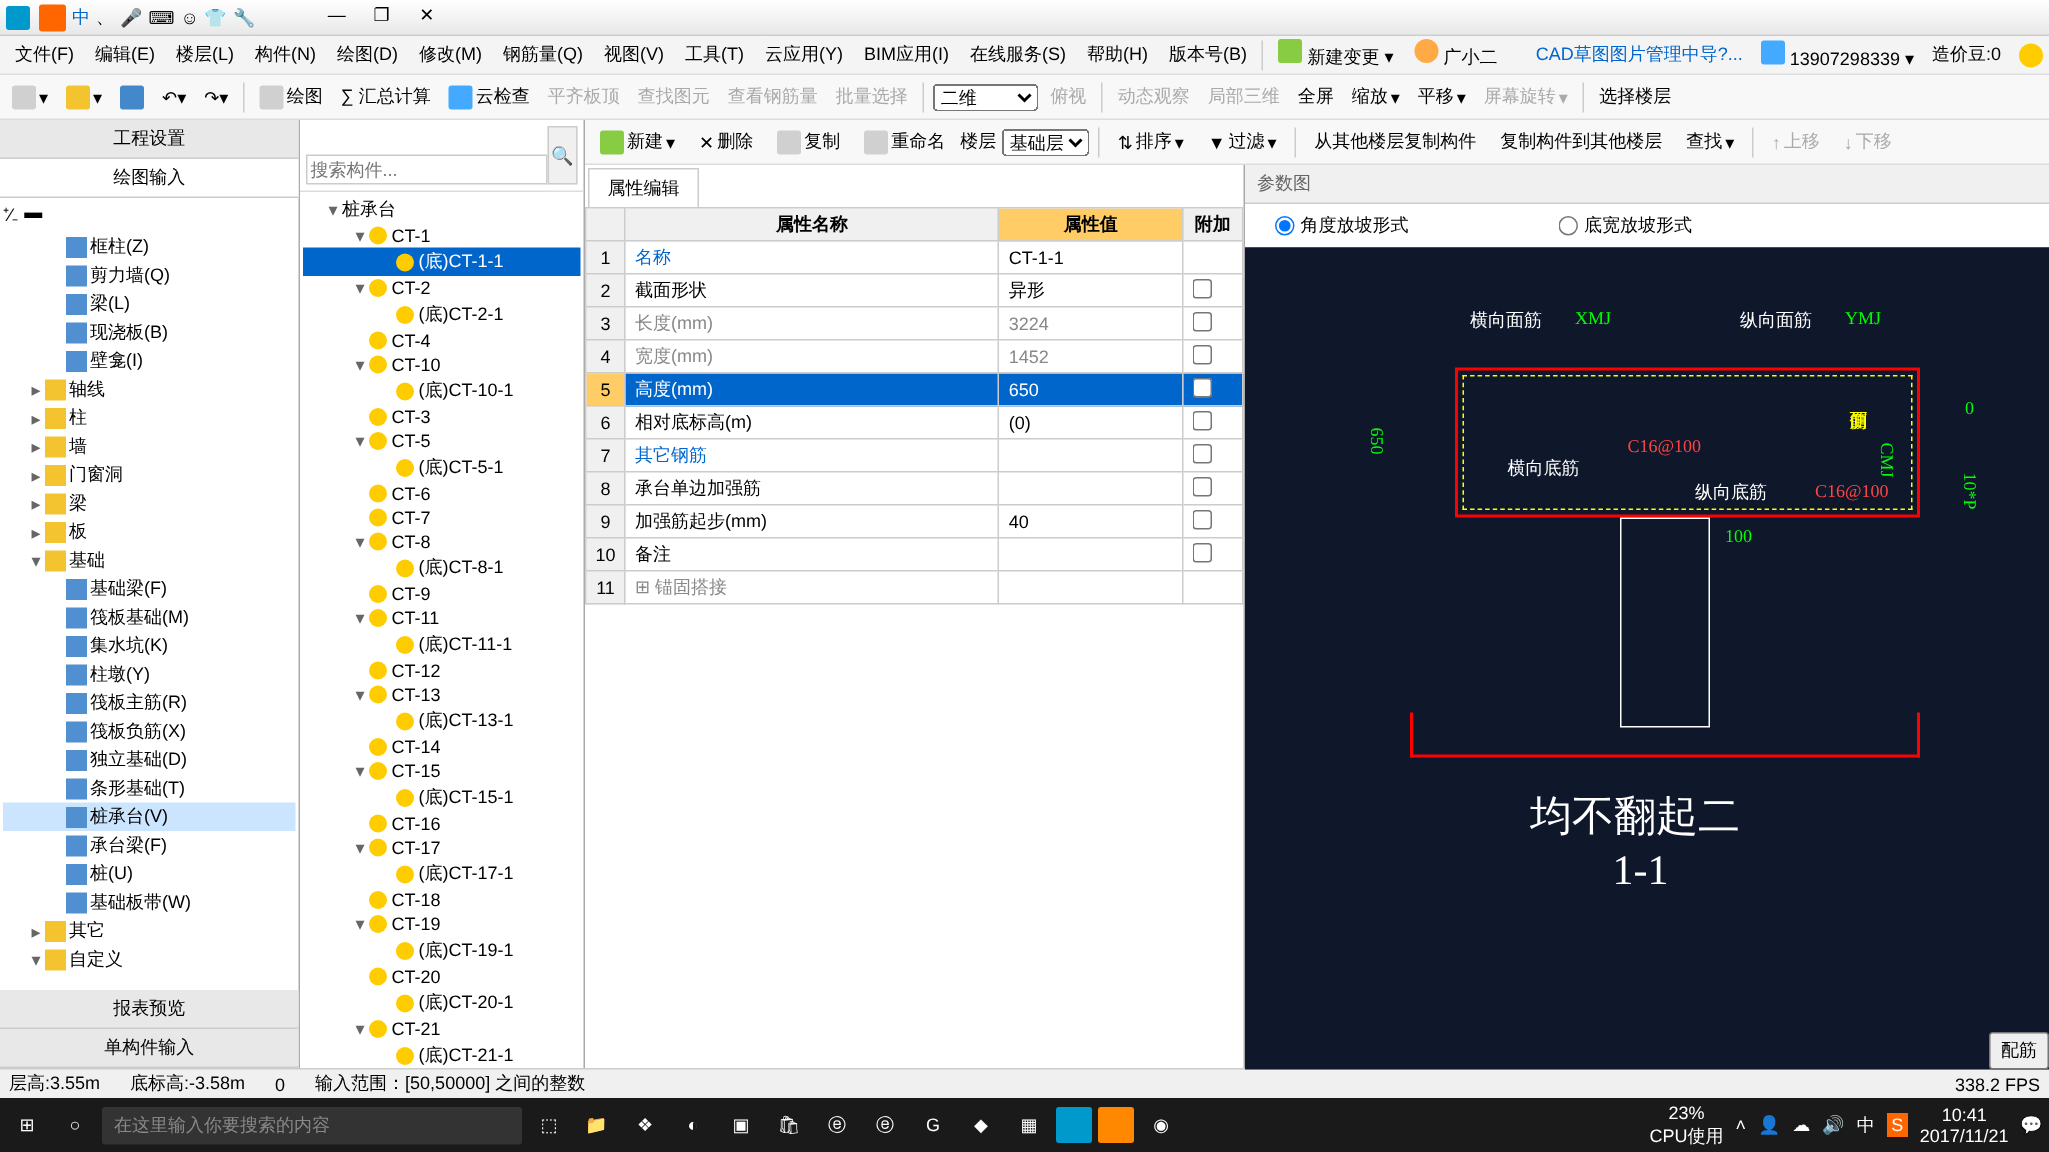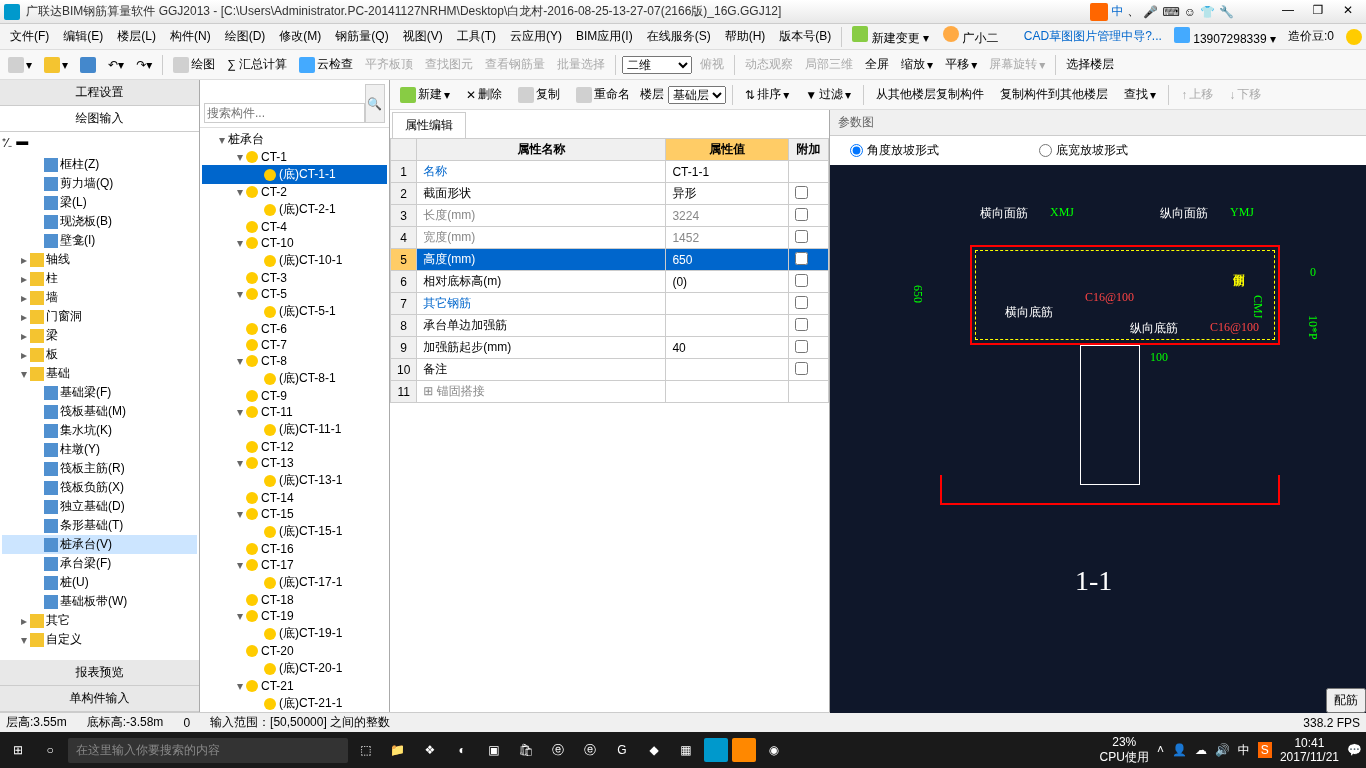"广联达BIM钢筋算量软件 GGJ2013 -" div.title-text { html: <div>广联达BIM钢筋算量软件 GGJ2013 - [C:\Users\Administrator.PC-20141127NRHM\Desktop\白龙村-2016-08-25-13-27-07(2166版)_16G.GGJ12]</div> -> none }
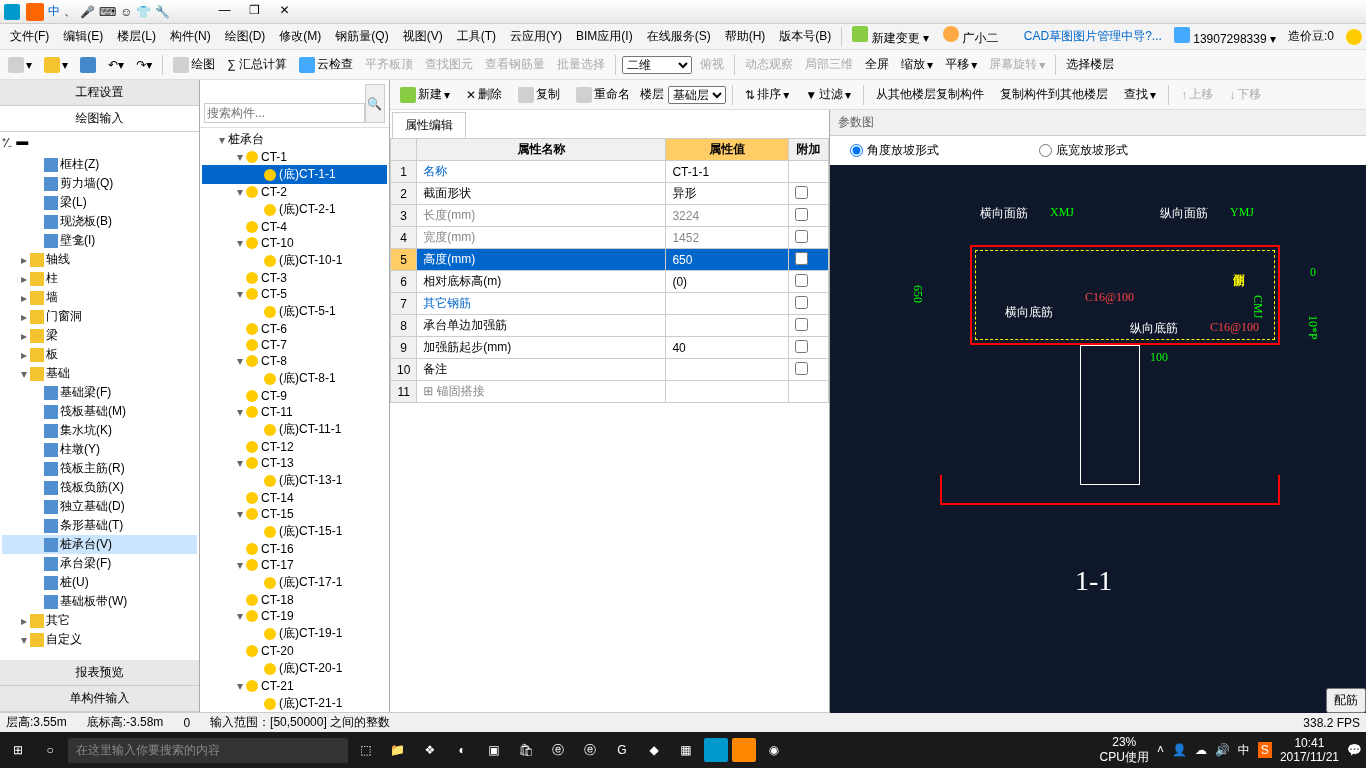"均不翻起二" div.cad-label { html: none -> <div>均不翻起二</div> }
